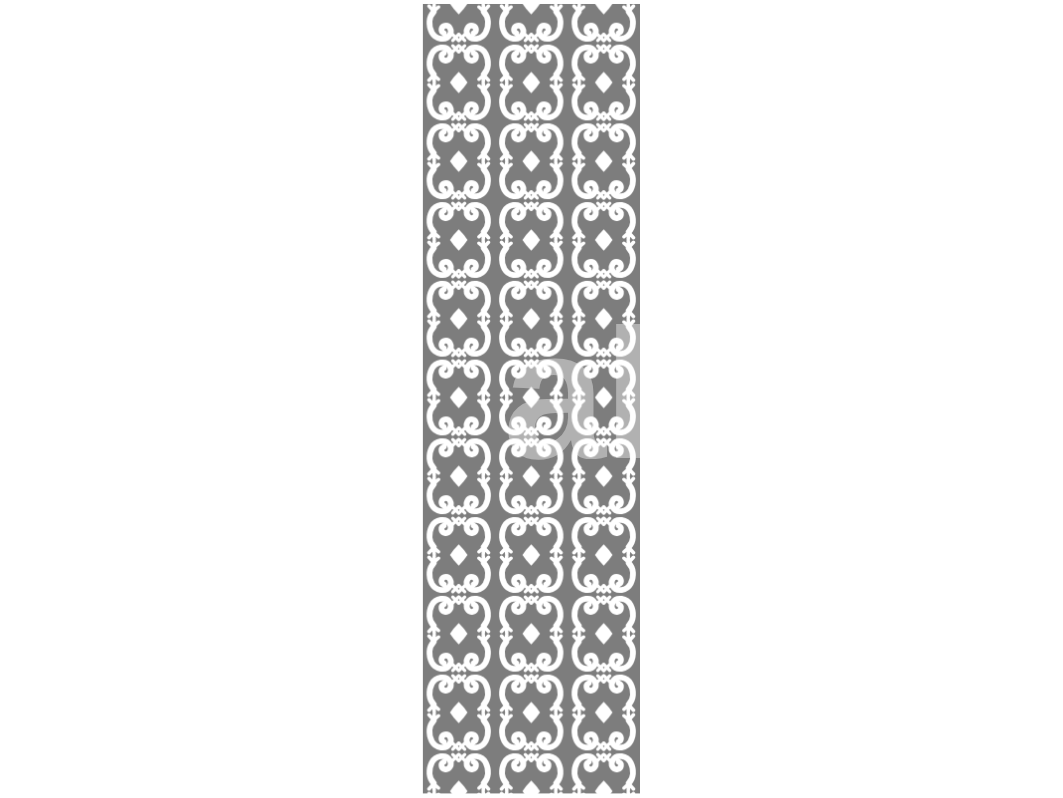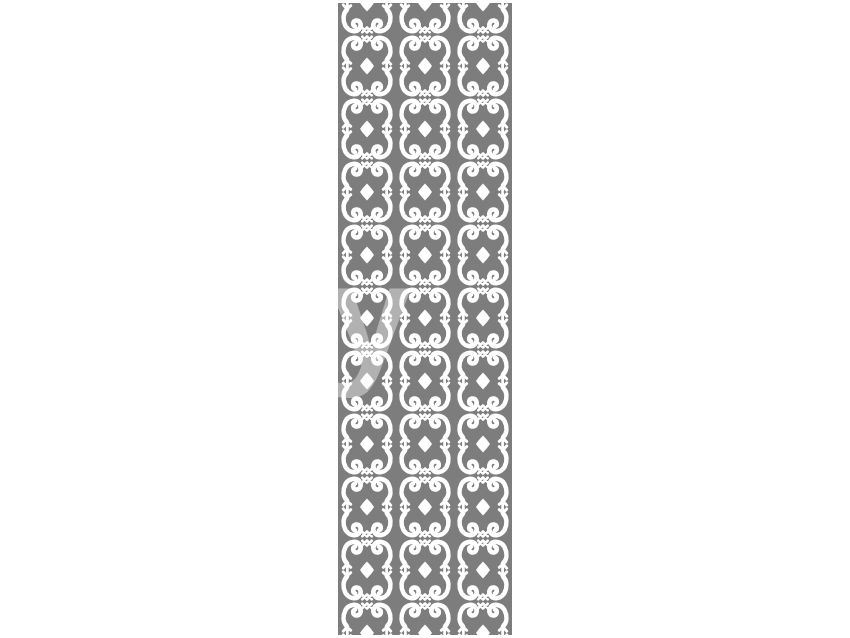"alamy" .watermark { text-align: left -> right }
